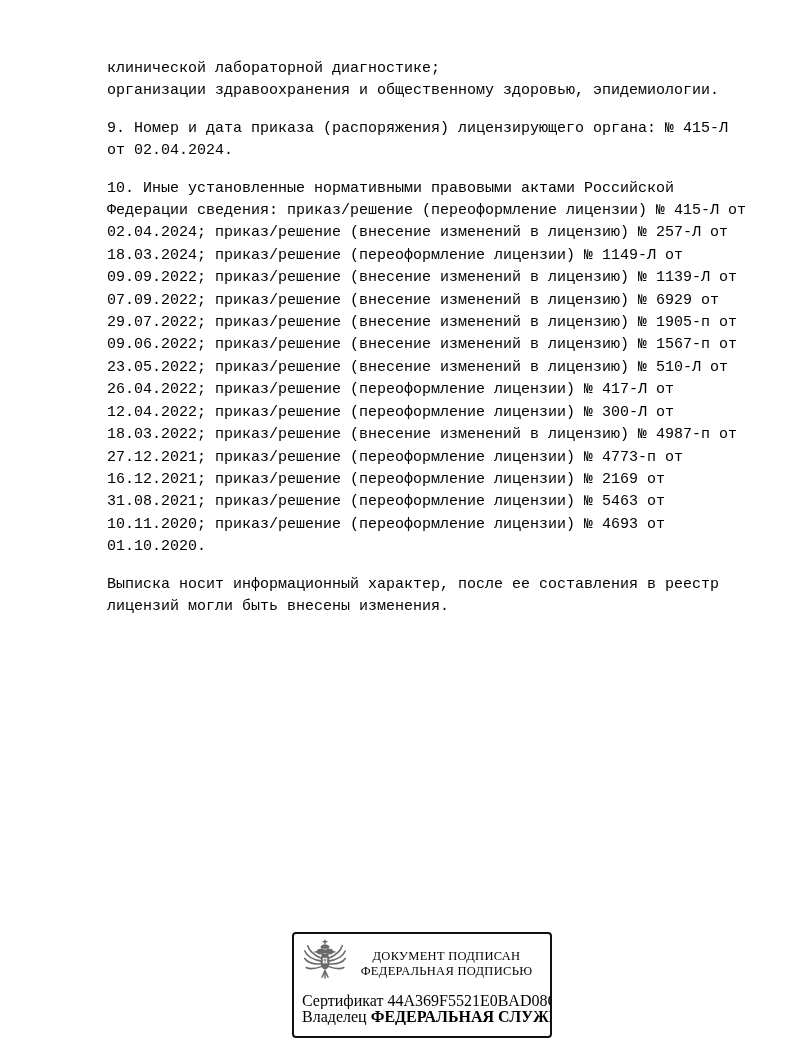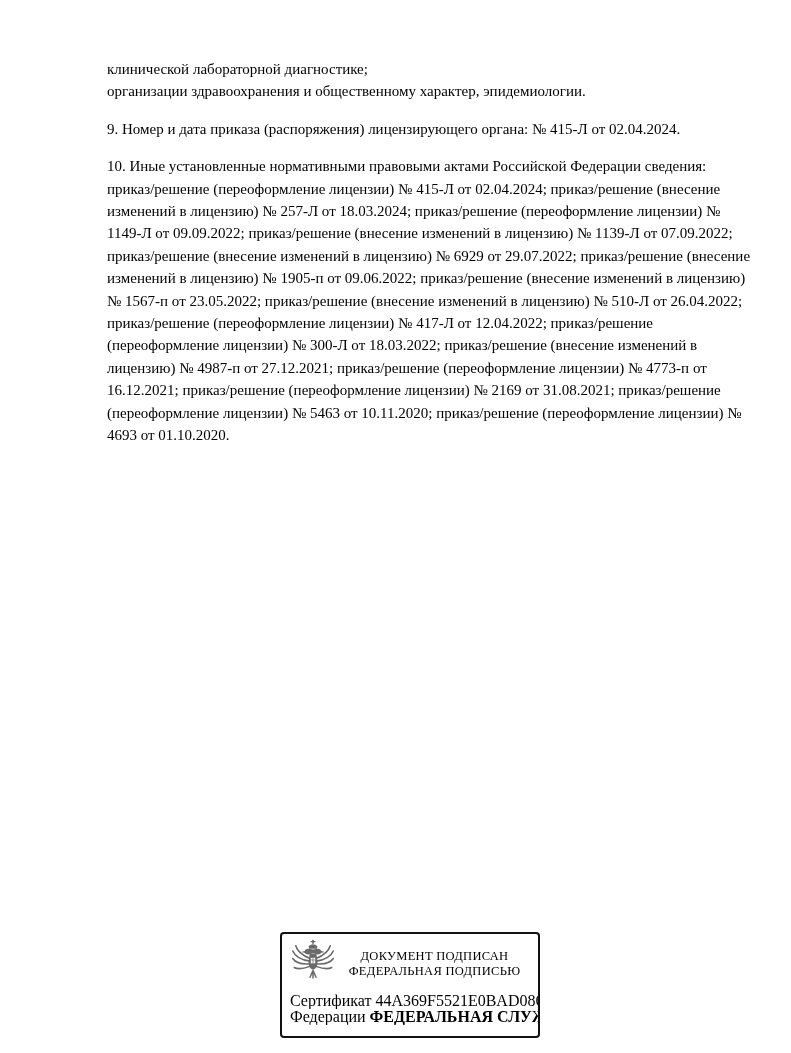"клинической лабораторной диагностике;" .content { font-family: none -> Liberation Mono, monospace }
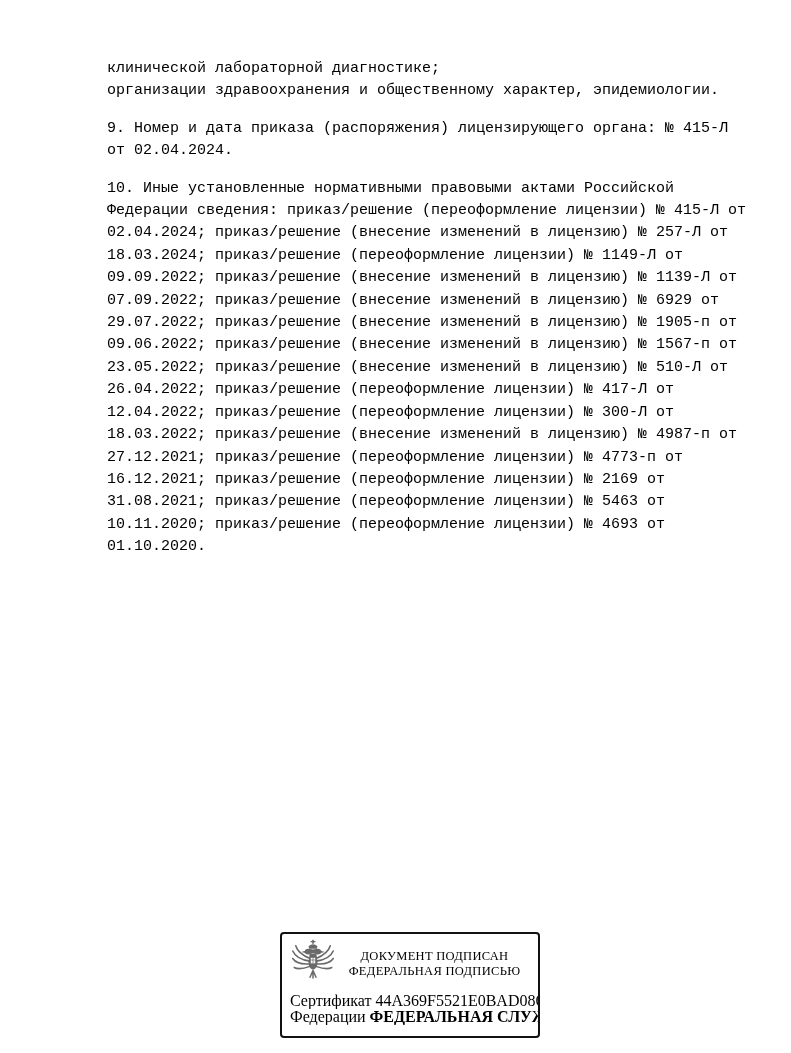"организации здравоохранения и" div { text: характер -> здоровью }
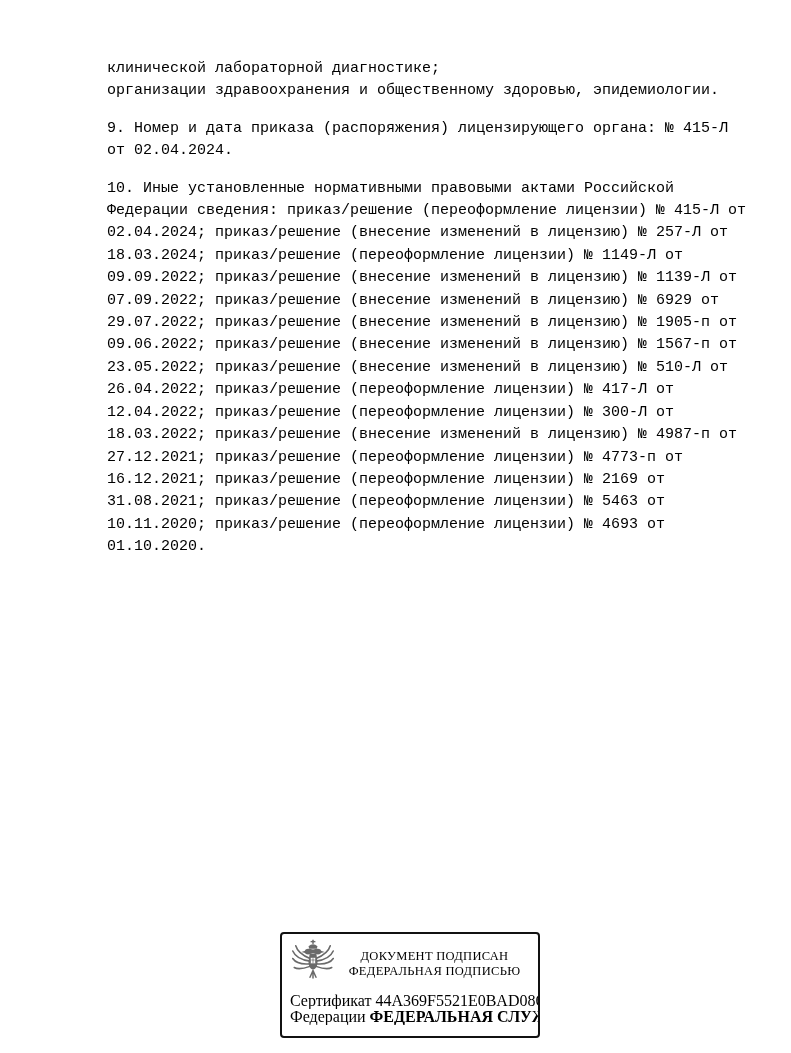"Выписка носит информационный характер," p { html: none -> <p>Выписка носит информационный характер, после ее составления в реестр лицензий могли быть внесены изменения.</p> }
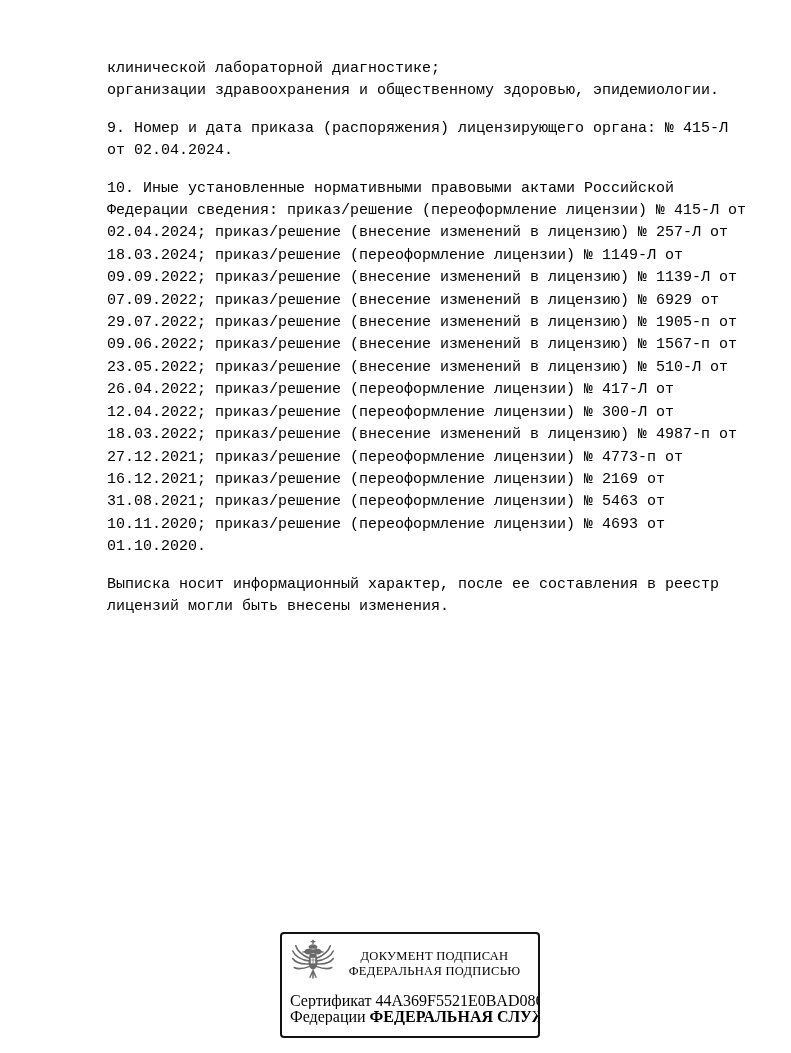"ДОКУМЕНТ ПОДПИСАН" .stamp { left: 280px -> 292px }
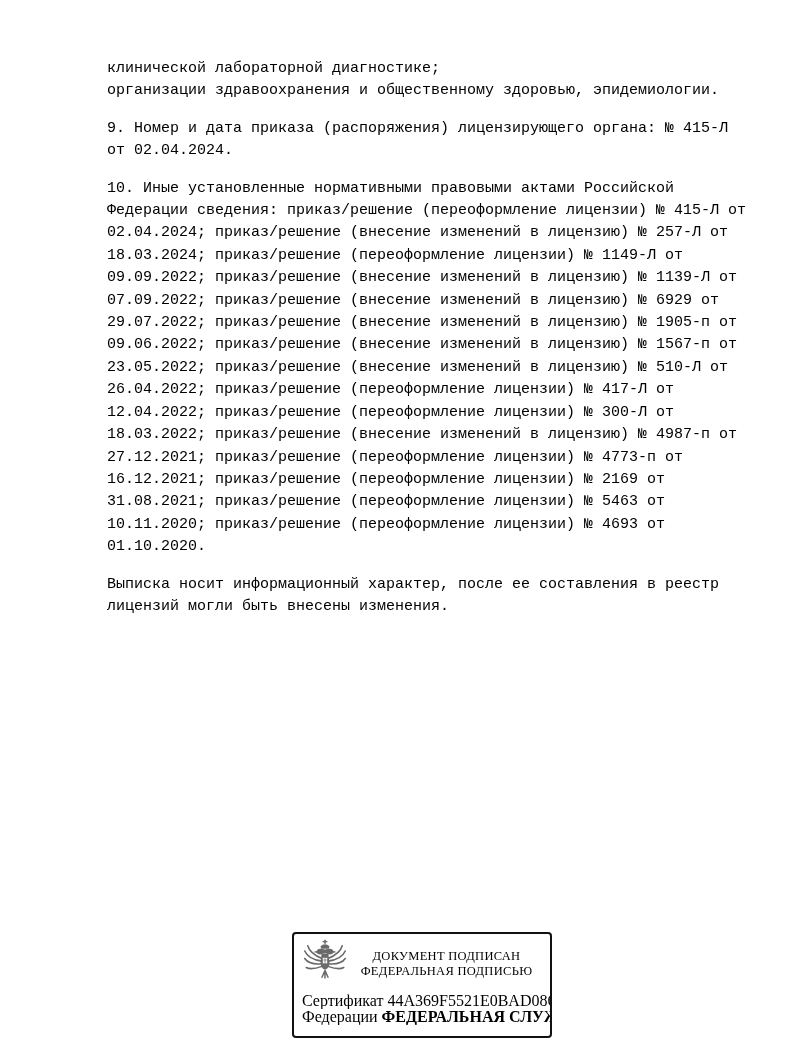"Федерации" span { text: Федерации -> Владелец }
